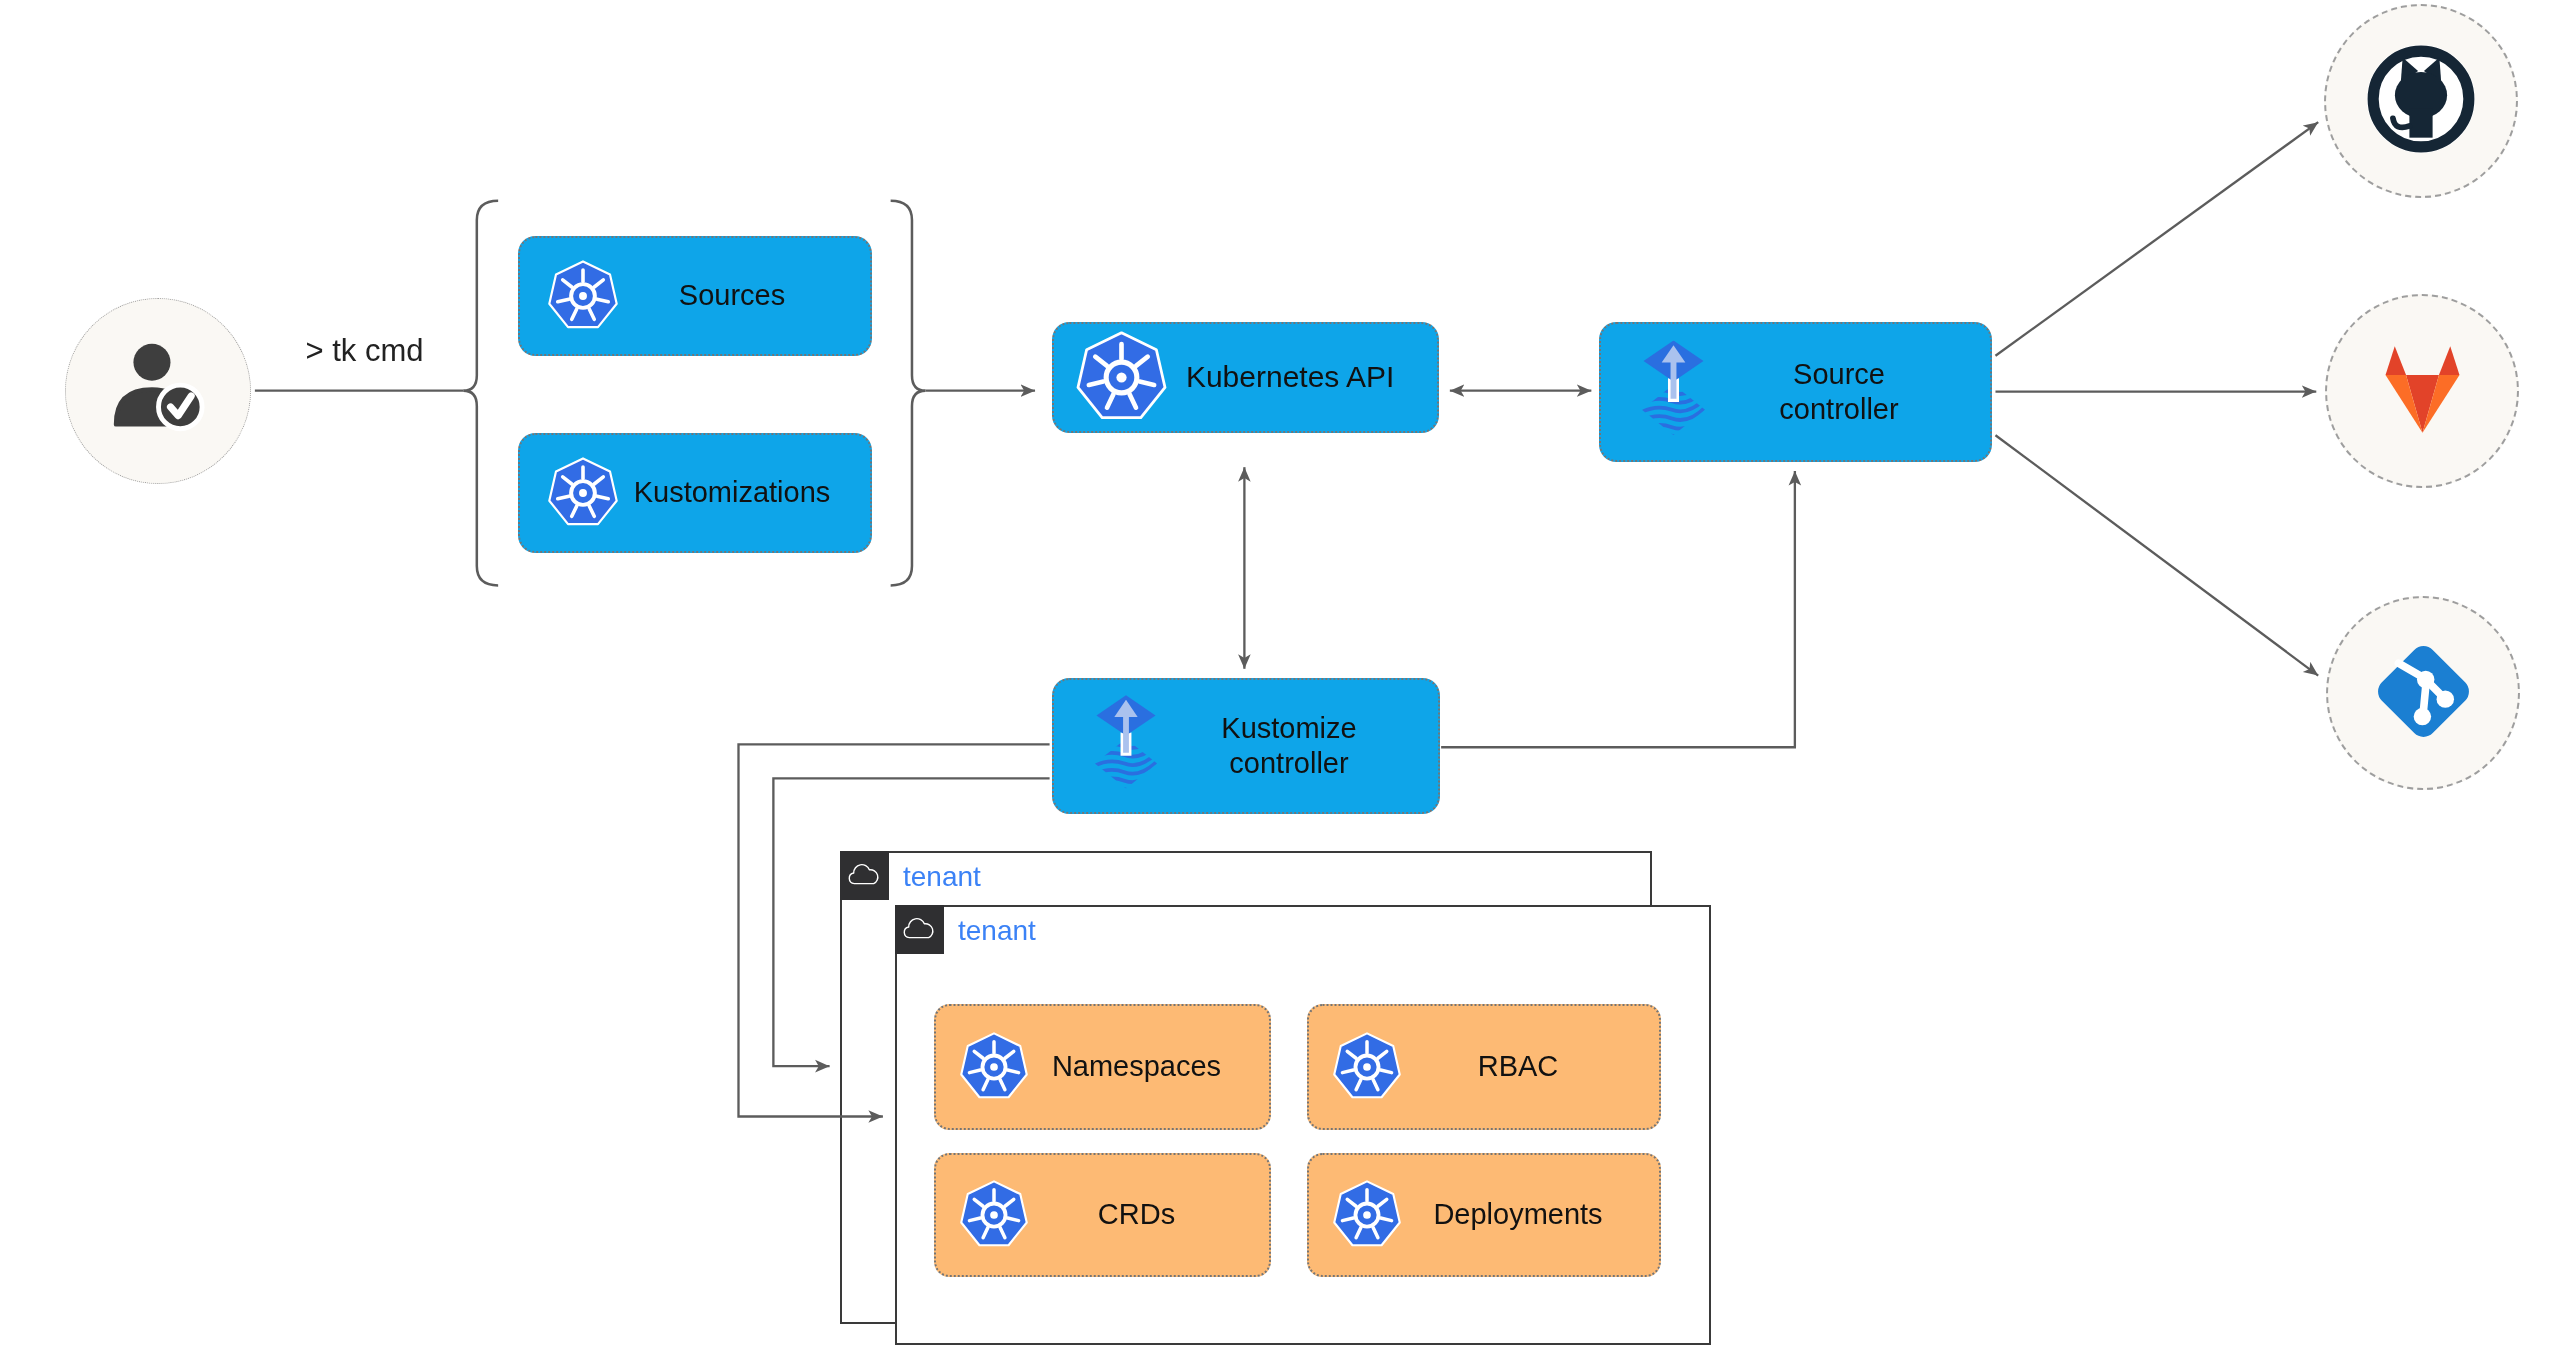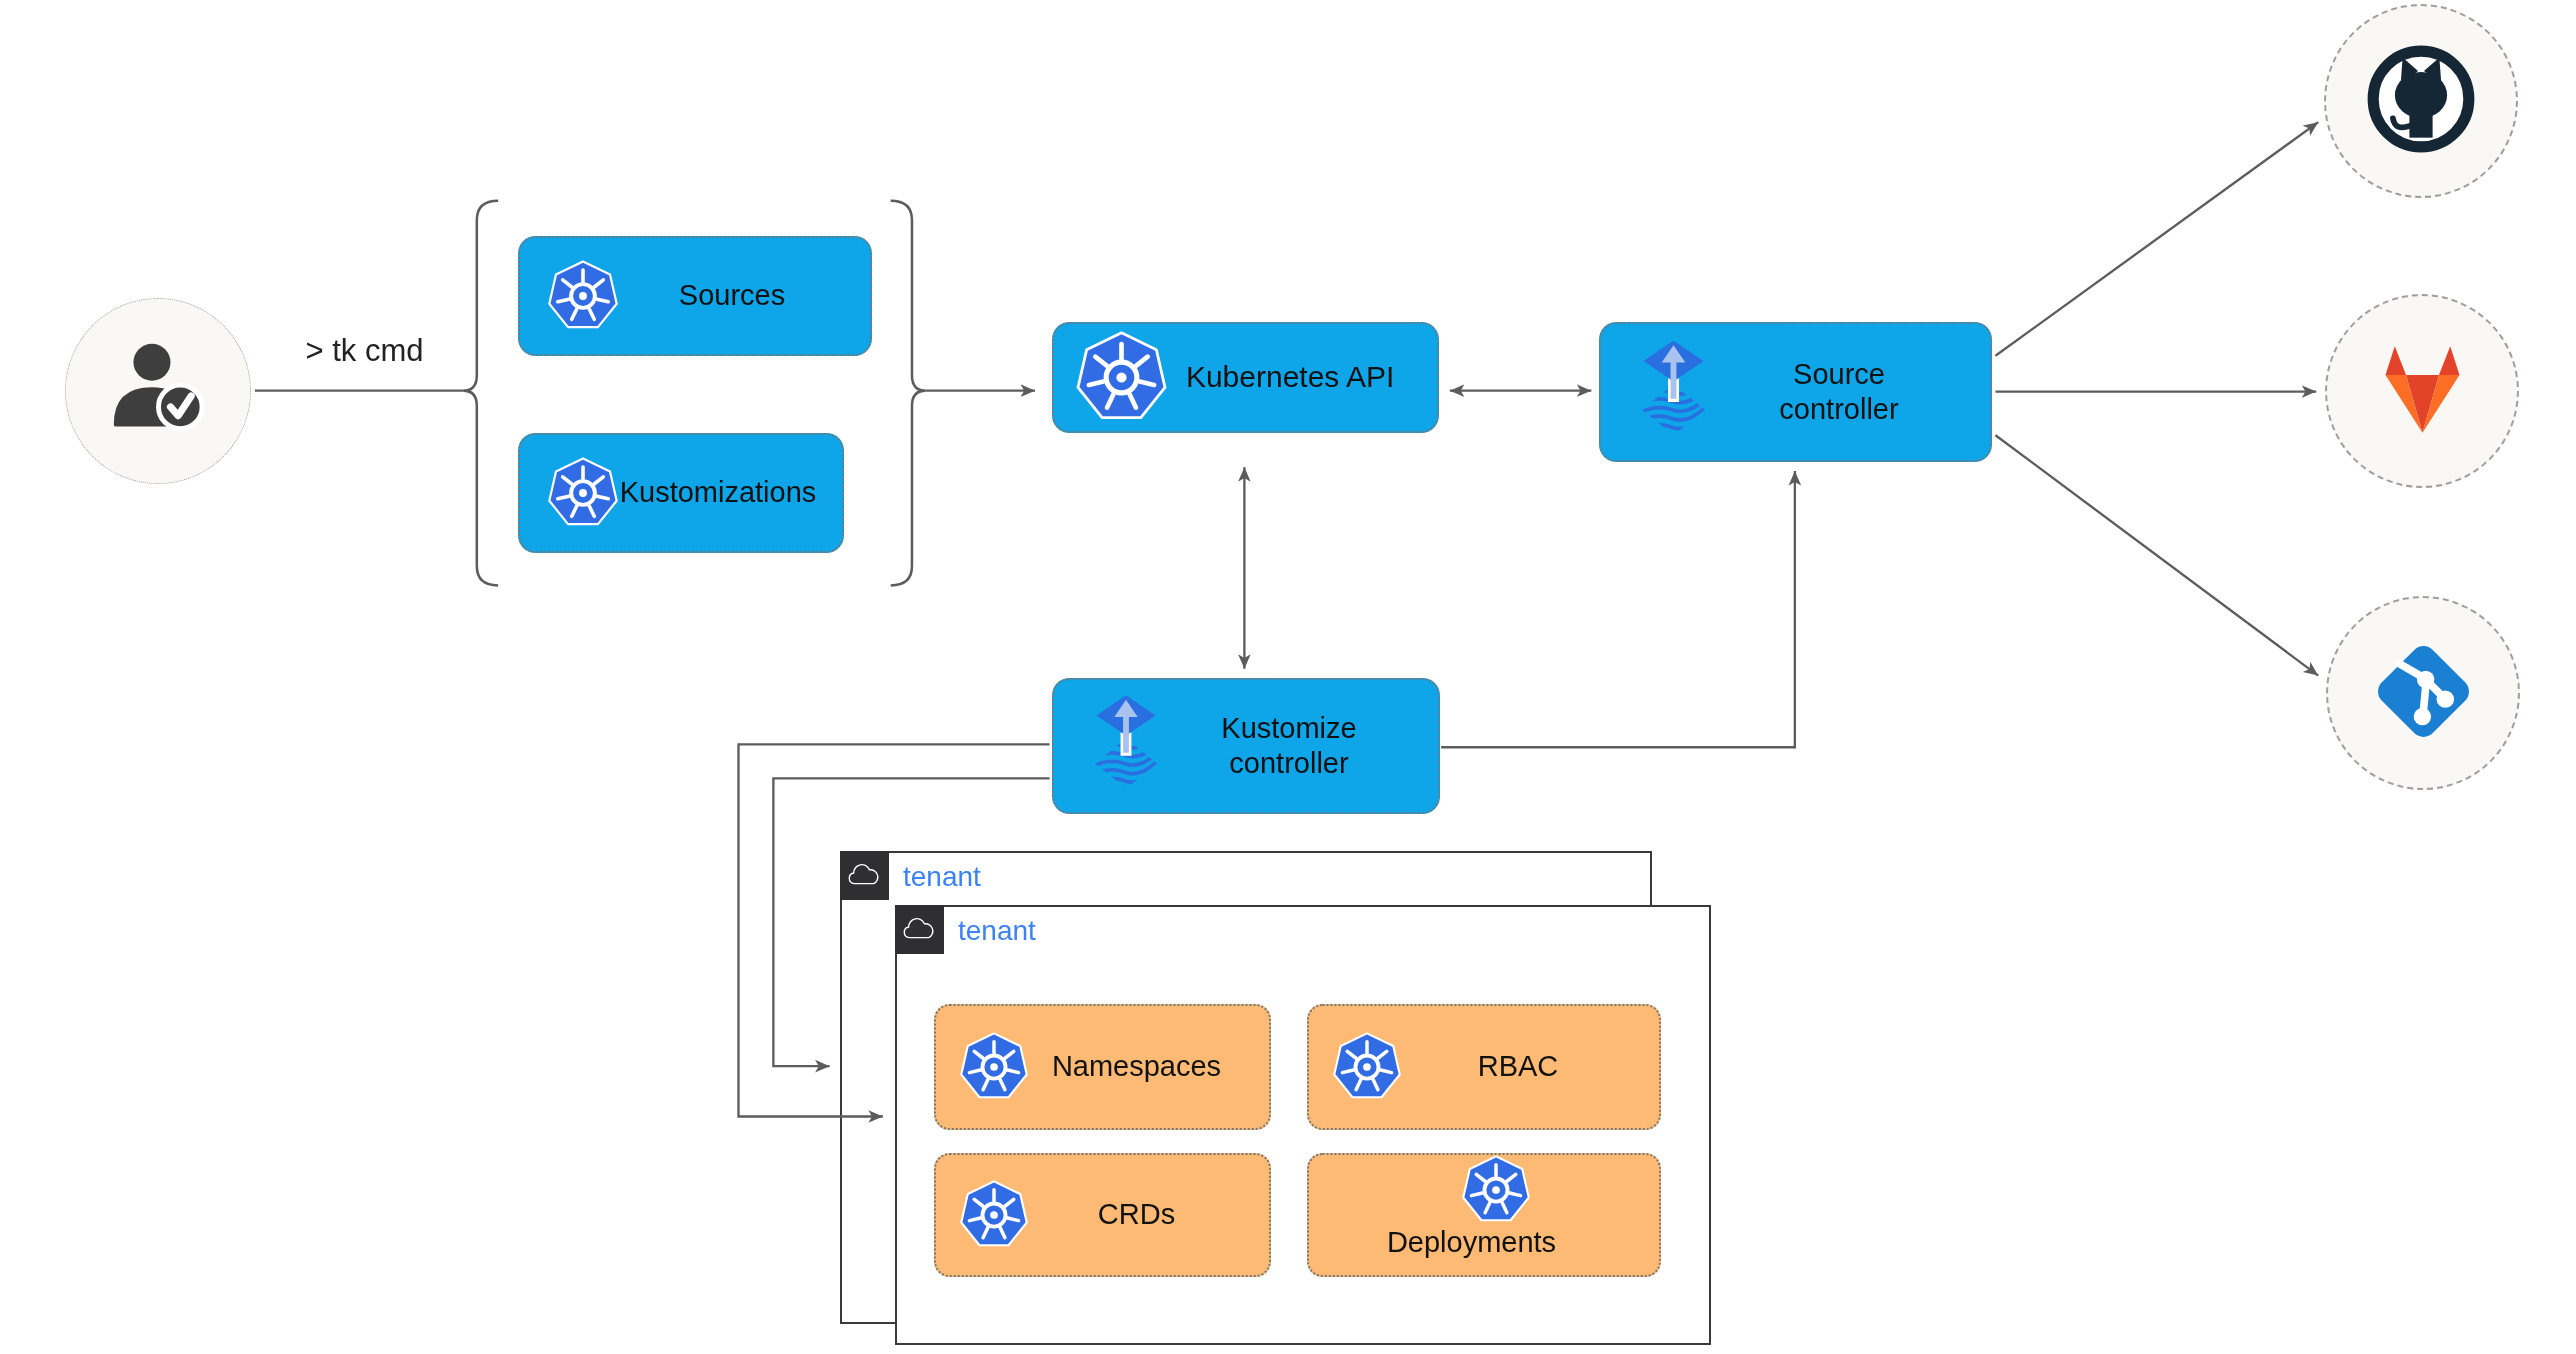"Kustomizations" div.node { width: 326px -> 354px }
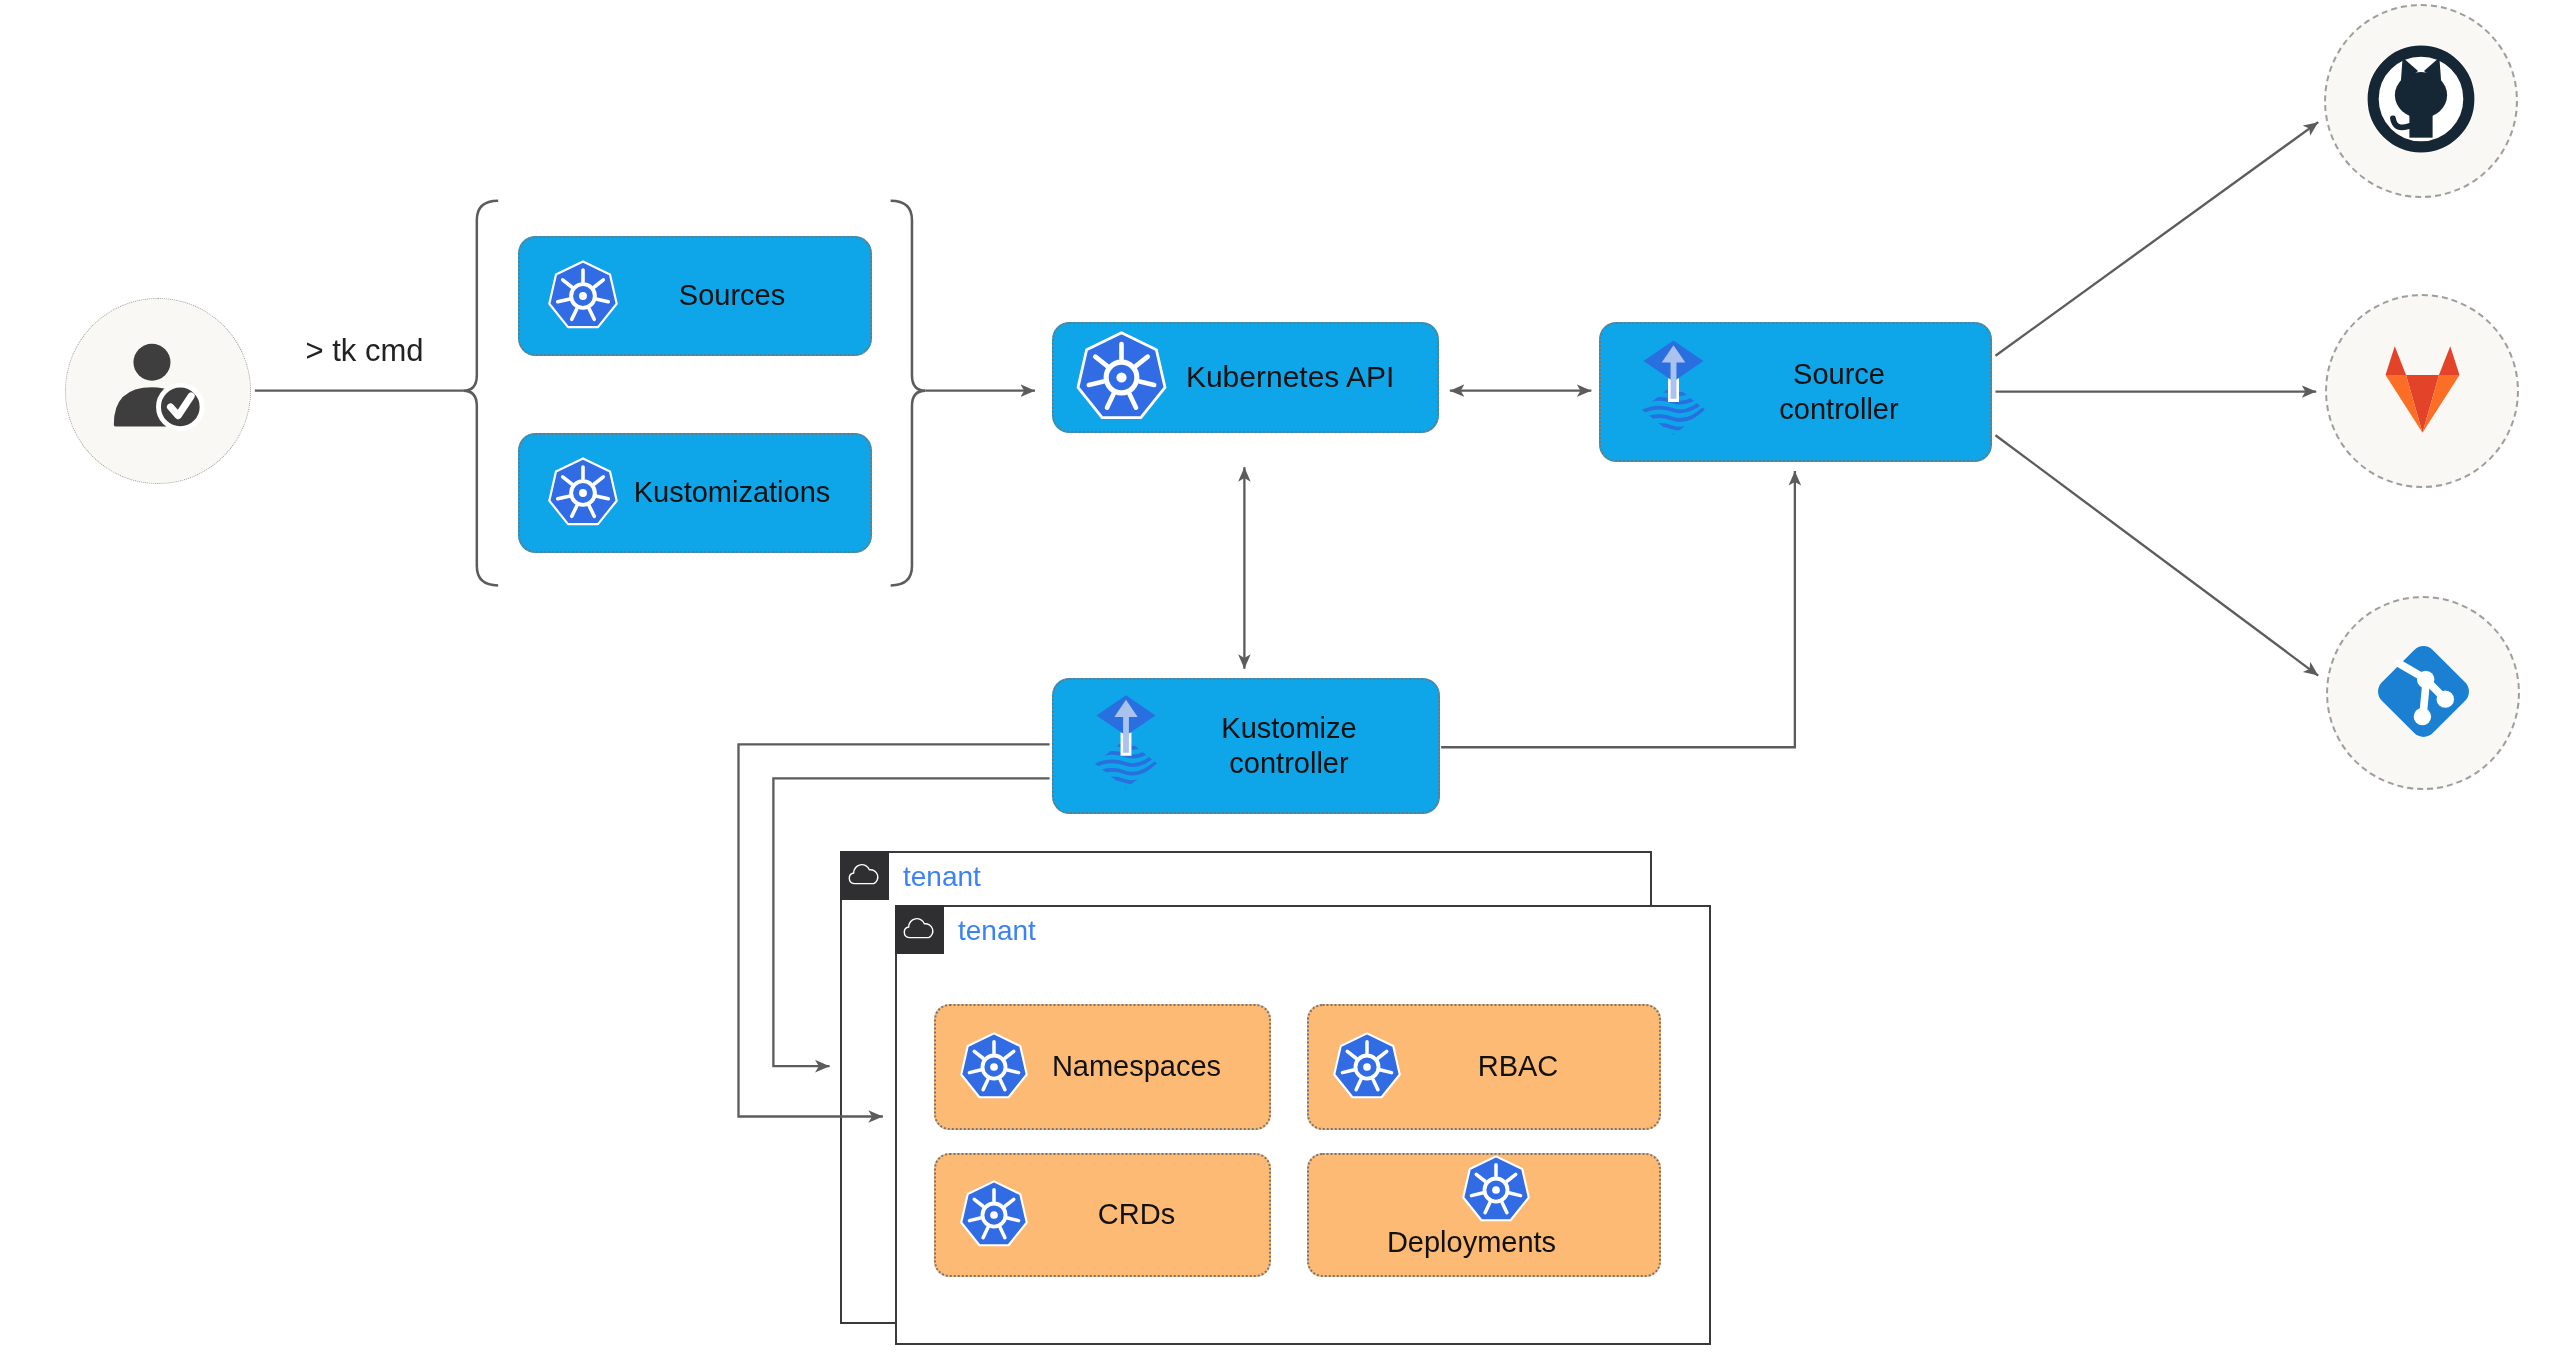"Deployments" div.node { flex-direction: column -> none }
